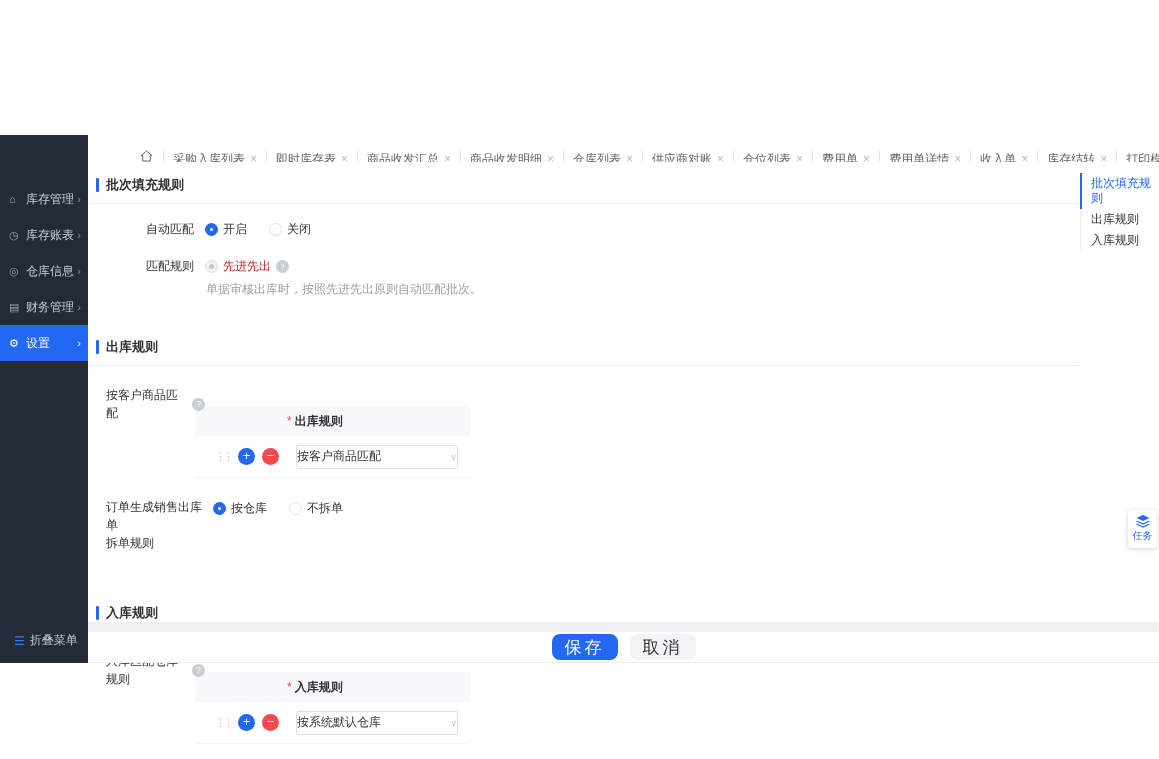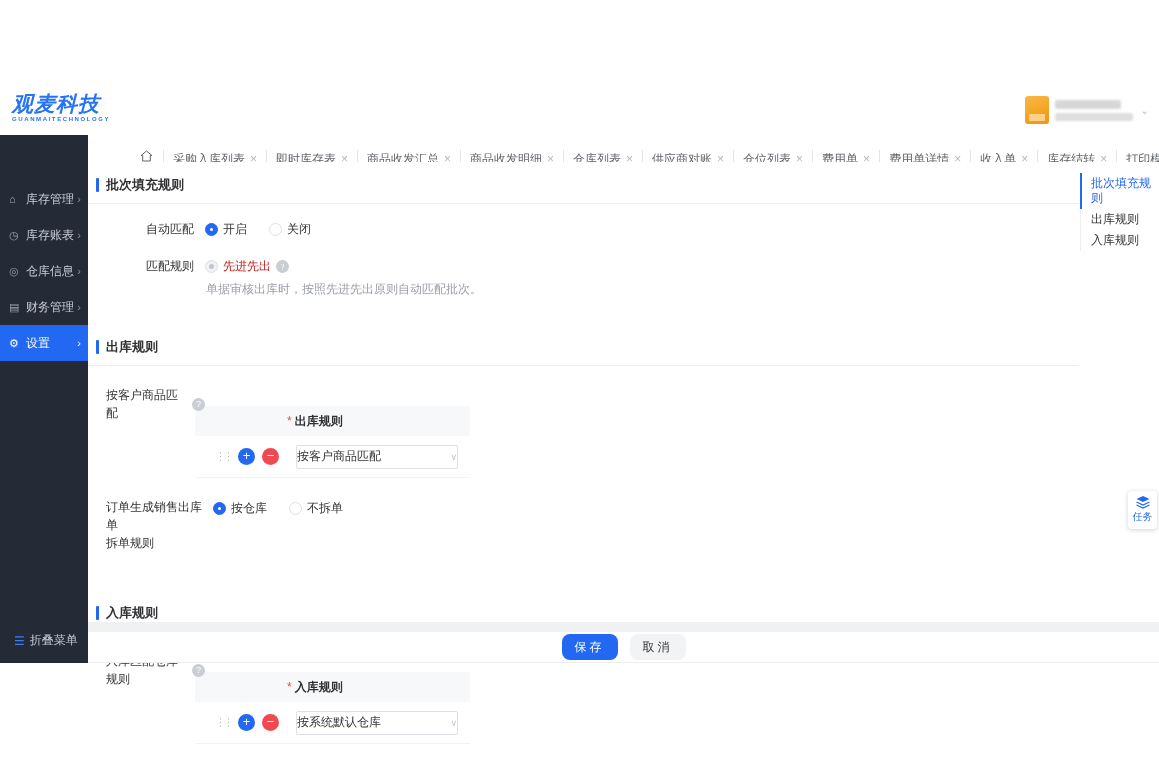"观麦科技" div.app-header { html: <div> <div> <div>观麦科技</div> <div>GUANMAITECHNOLOGY</div> </div> <div> <div></div> <div> <div></div> <div></div> </div> <span>⌄</span> </div> </div> -> none }
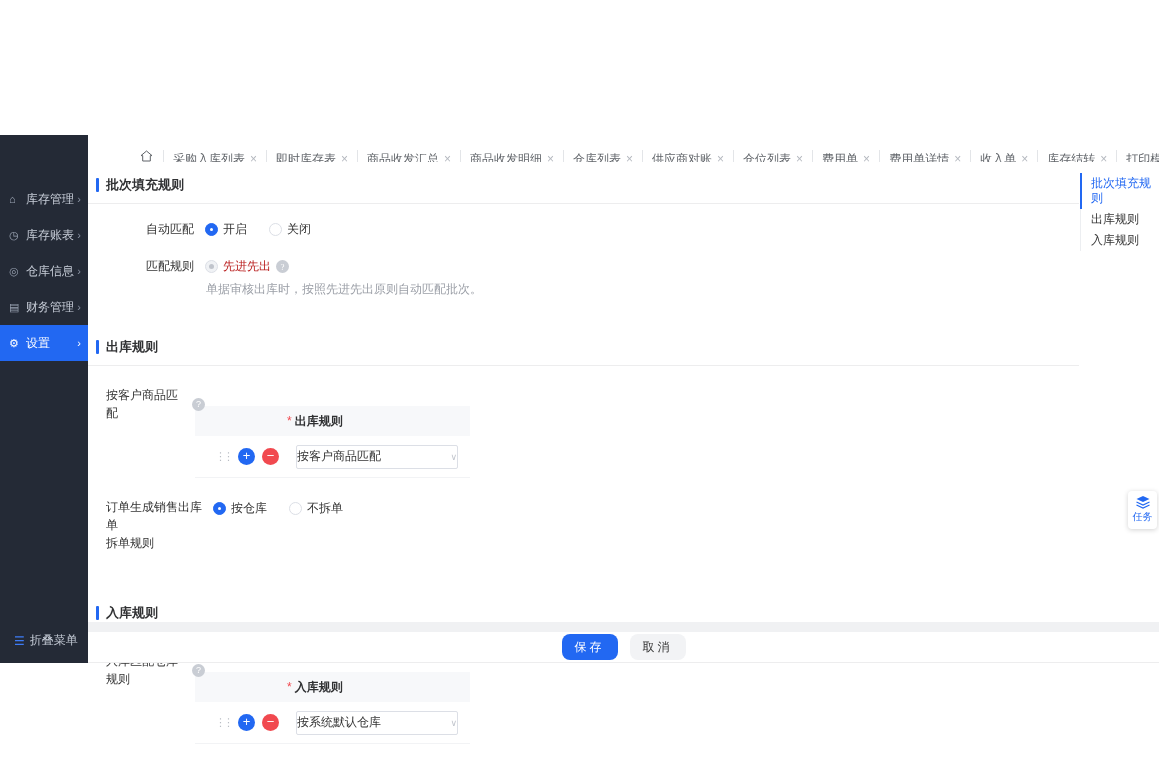"任务" .task-fab { top: 491px -> 510px }
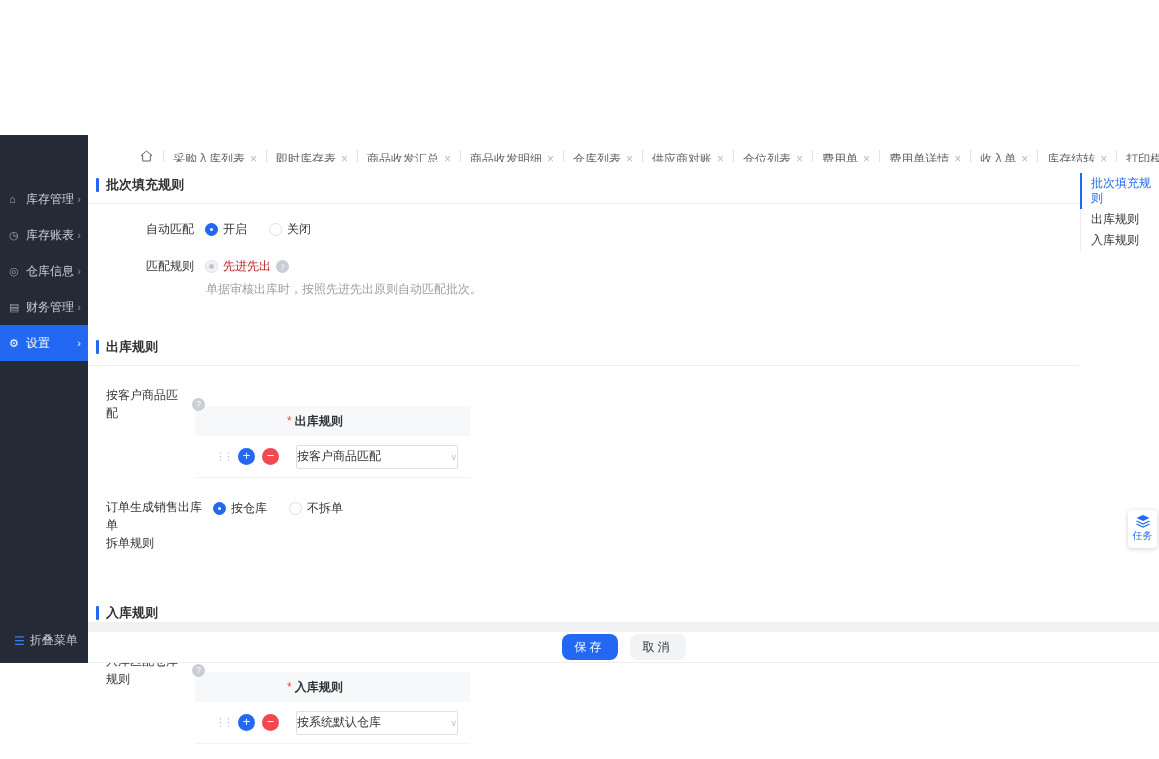"保存" .btn { font-size: 12px -> 17px }
